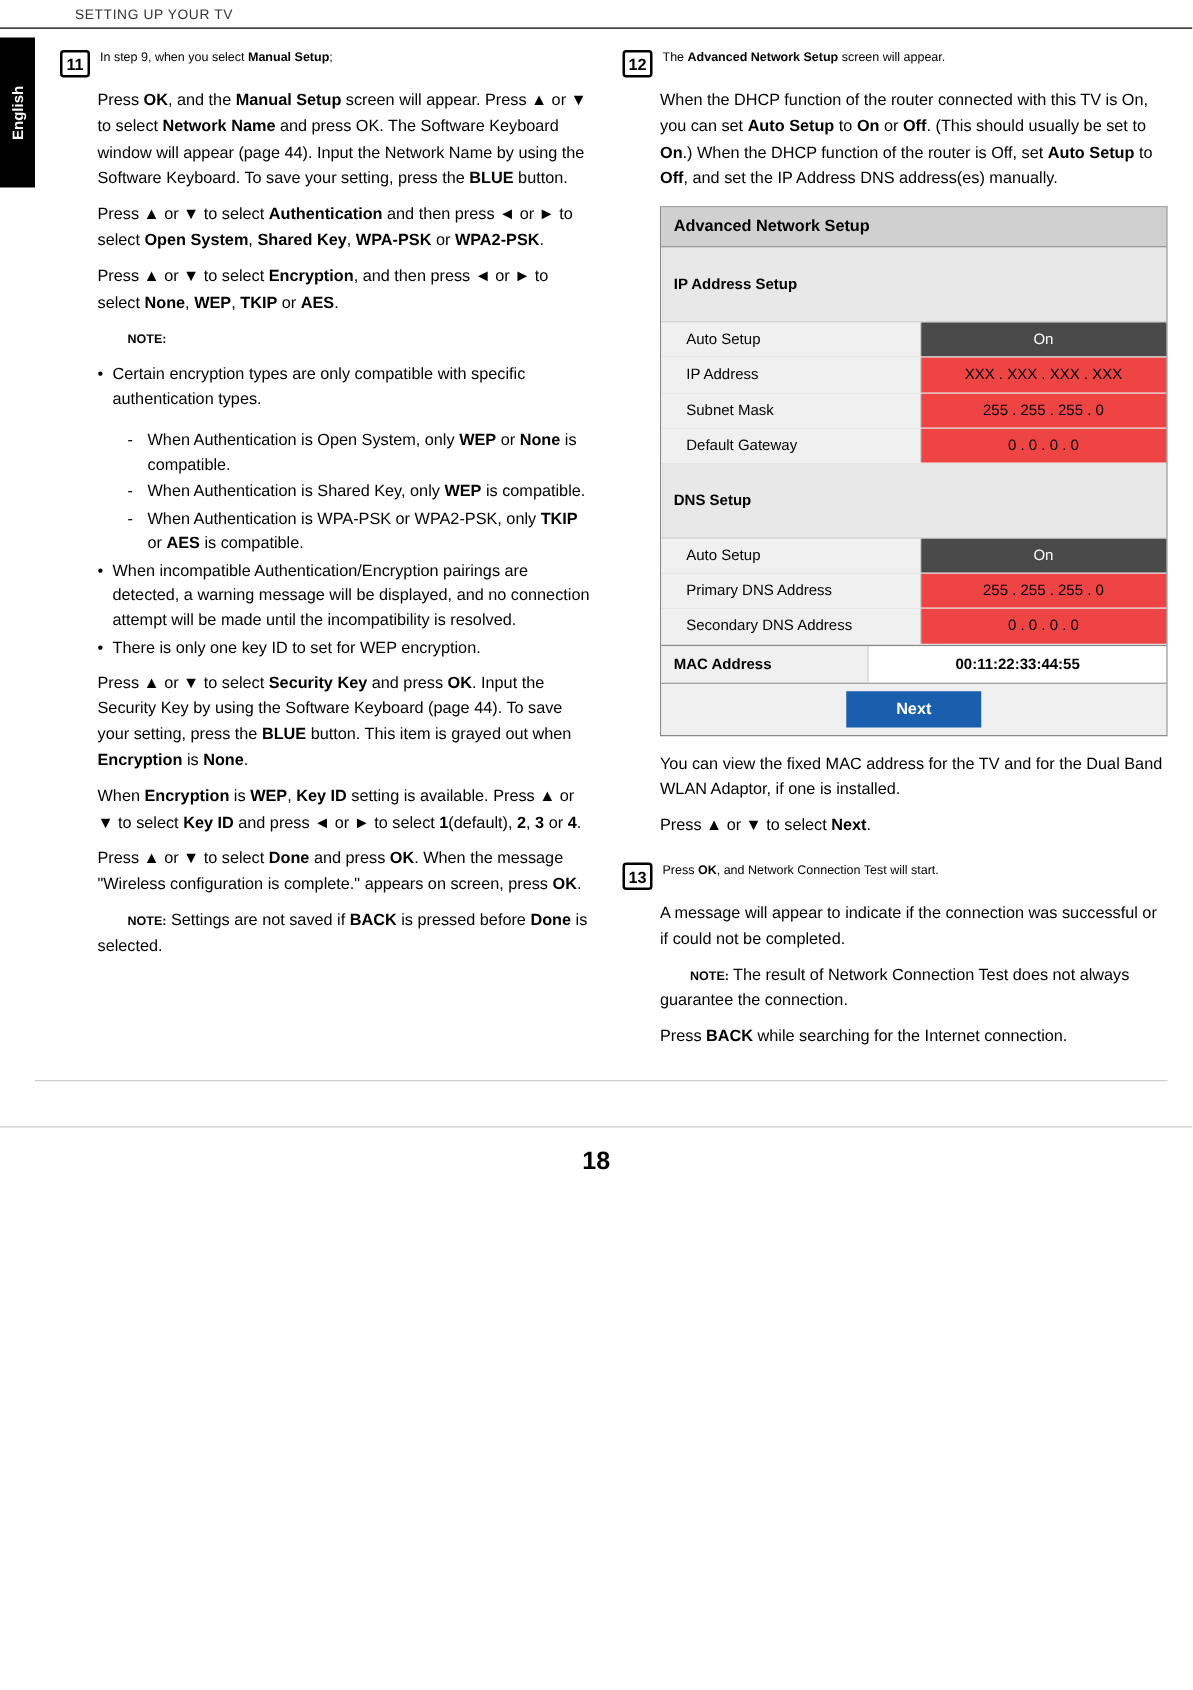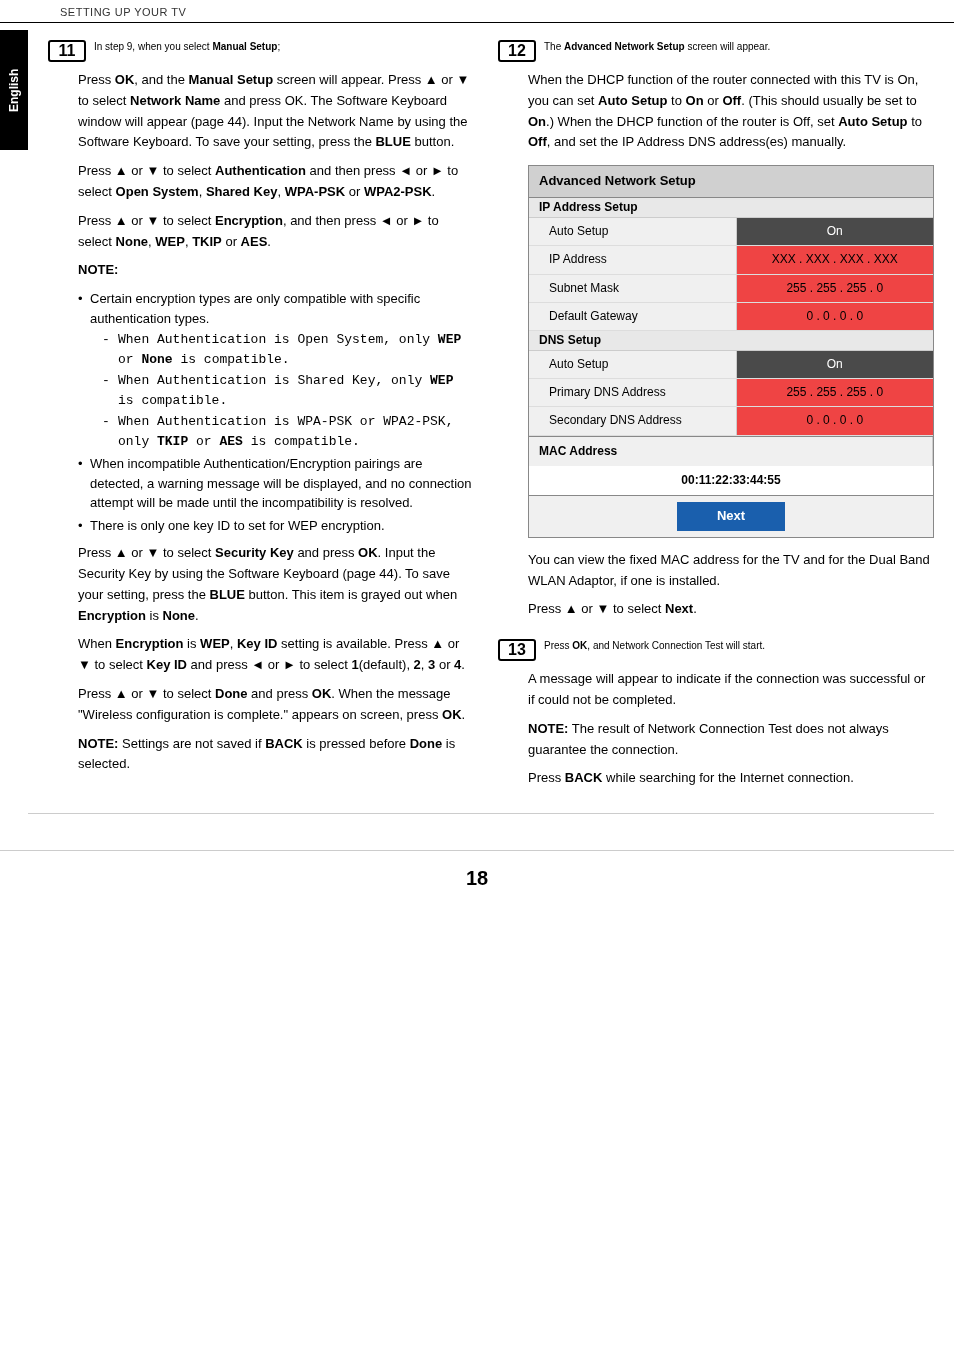"11" .step-number { font-size: 16px -> 13px; width: 38px -> 24px }
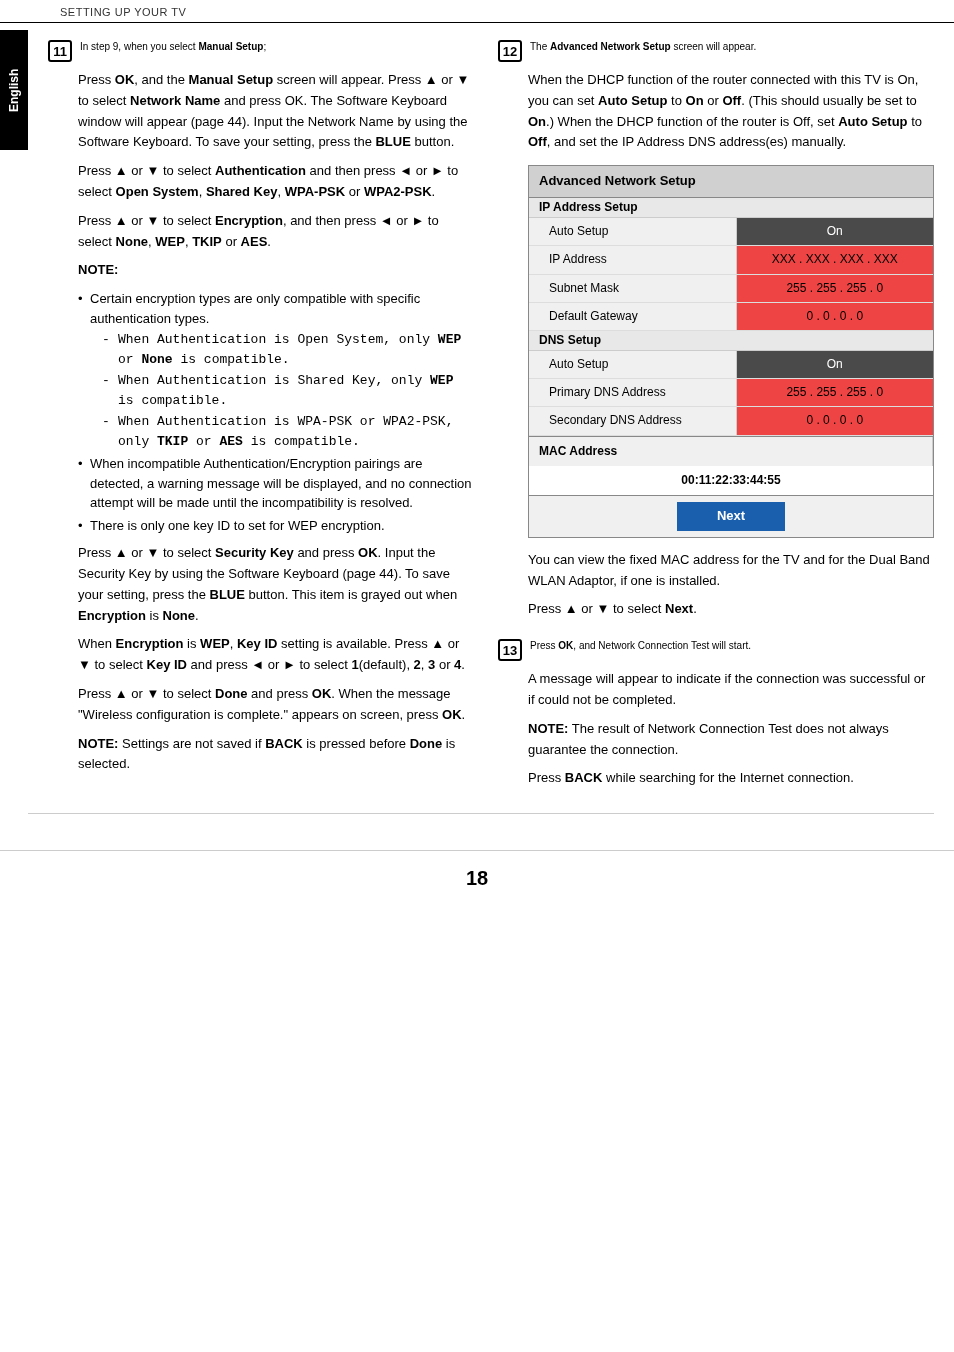"IP Address Setup" .tv-ui-section-header { padding: 0 10px -> 20px 10px }
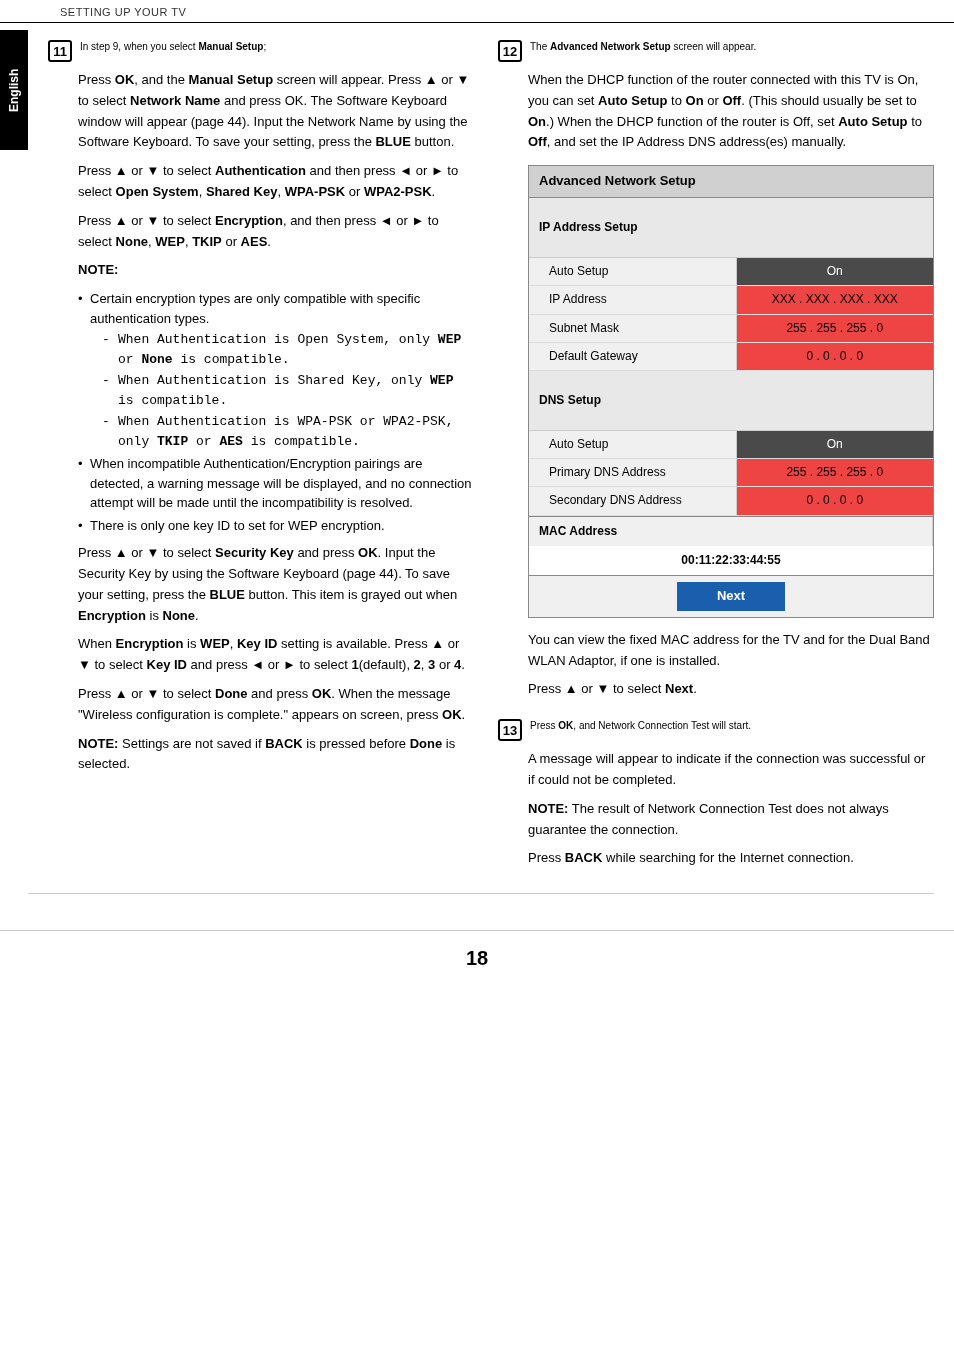"NOTE:" .note-label { font-size: 13px -> 10px; margin-left: none -> 24px }
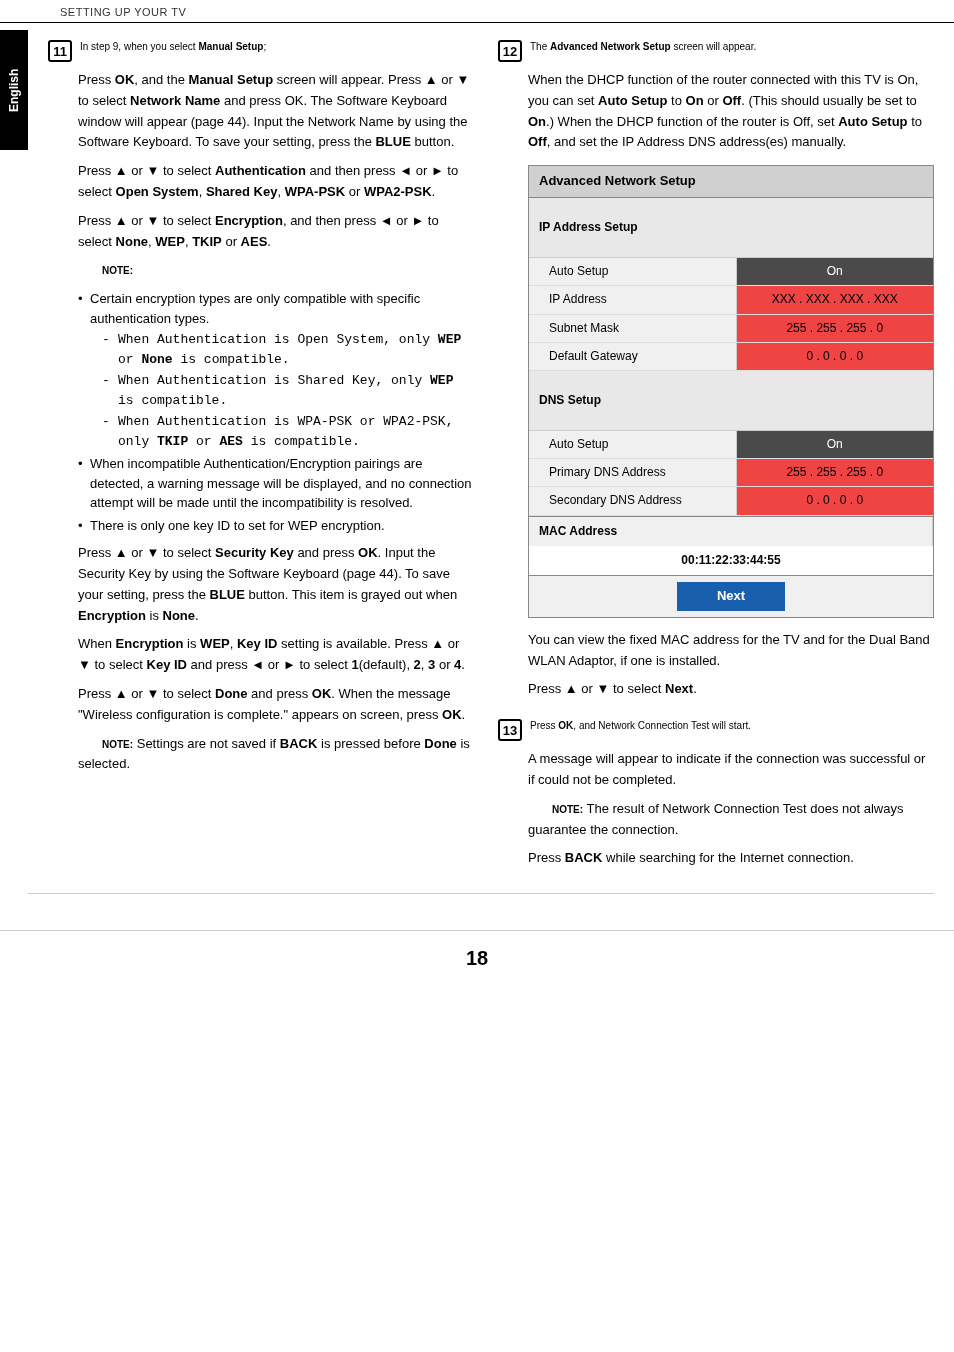"When Authentication is Open System," .sub-bullet-list { font-family: Liberation Mono, monospace -> none; margin: 2px 0 2px 12px -> 14px 0 2px 12px }
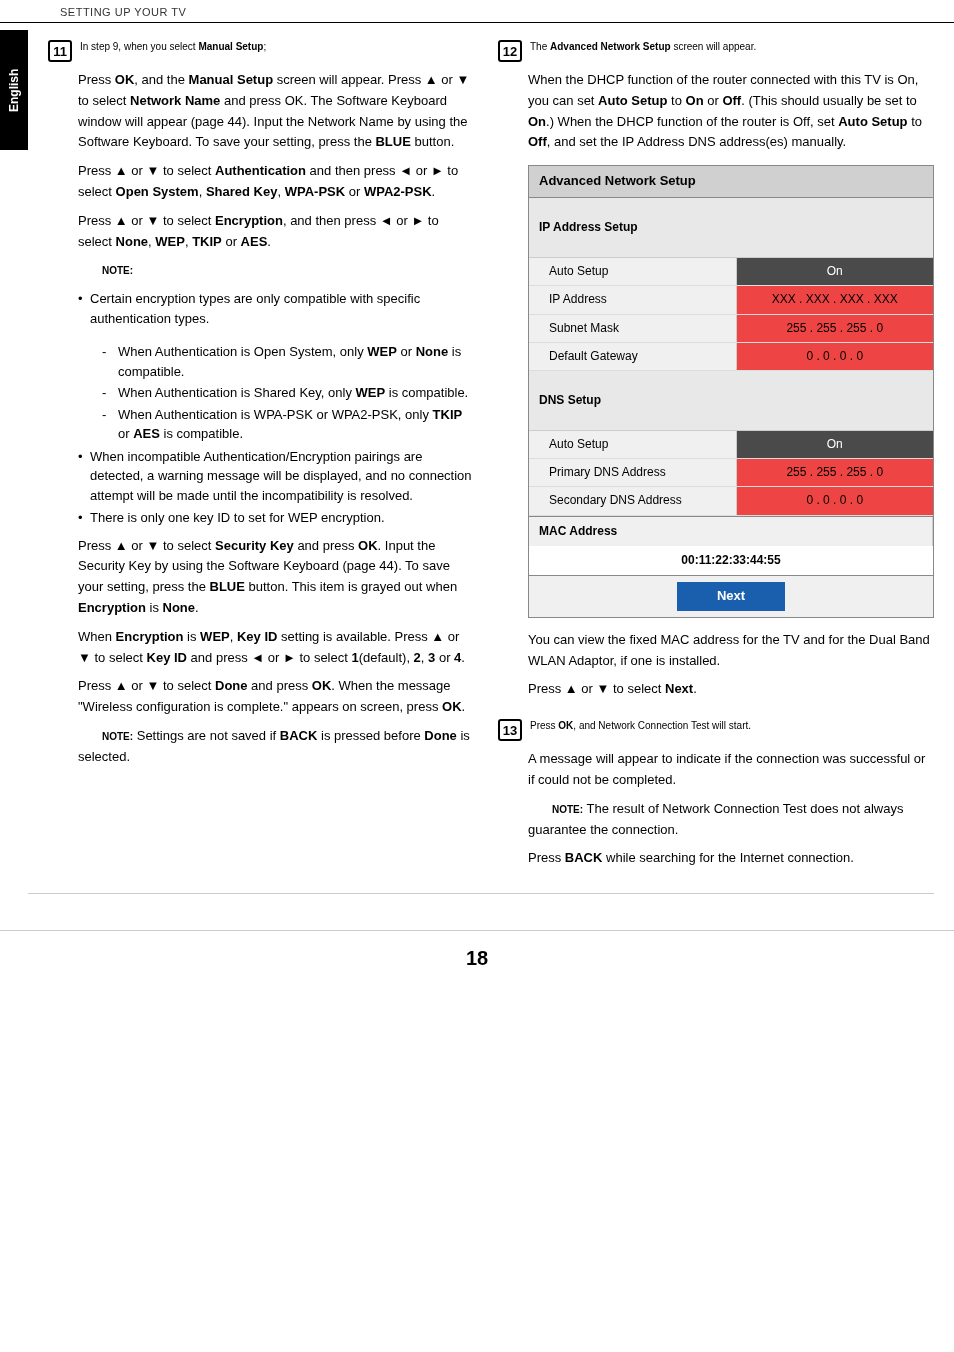"MAC Address" .tv-ui-mac-row { flex-direction: column -> none }
